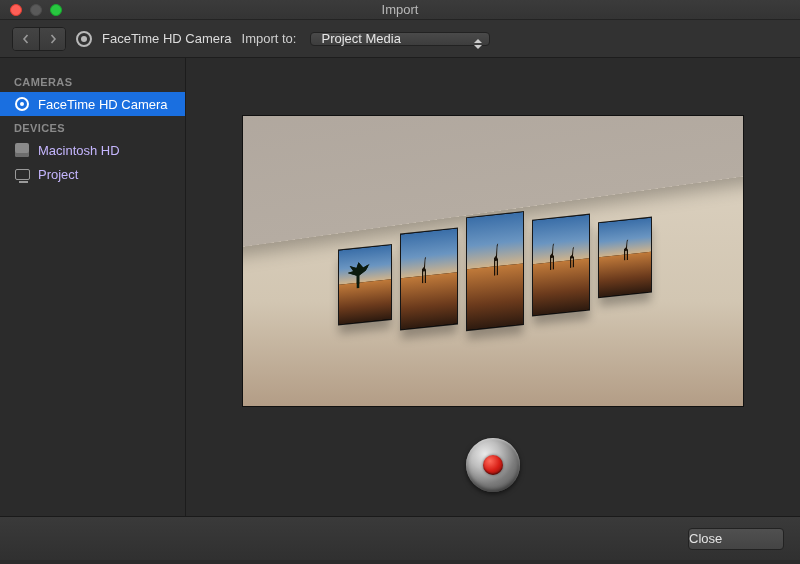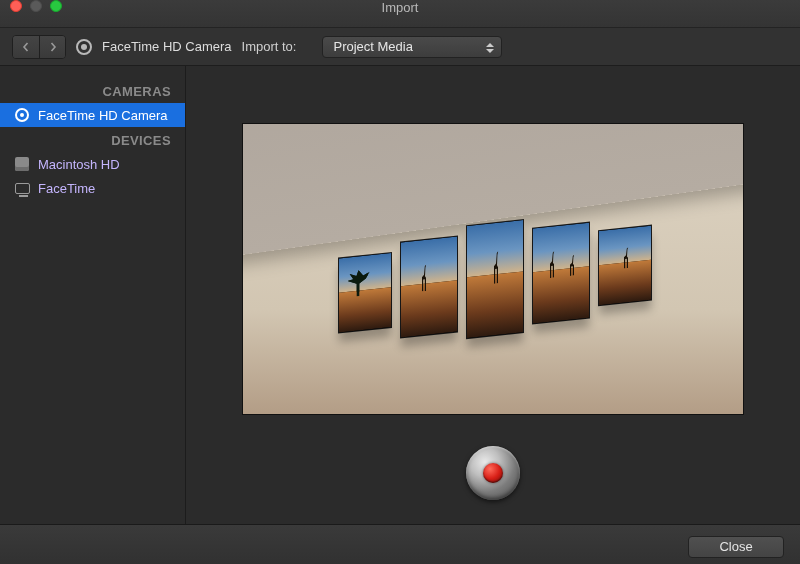"Import" .titlebar { align-items: flex-start -> center; height: 28px -> 20px }
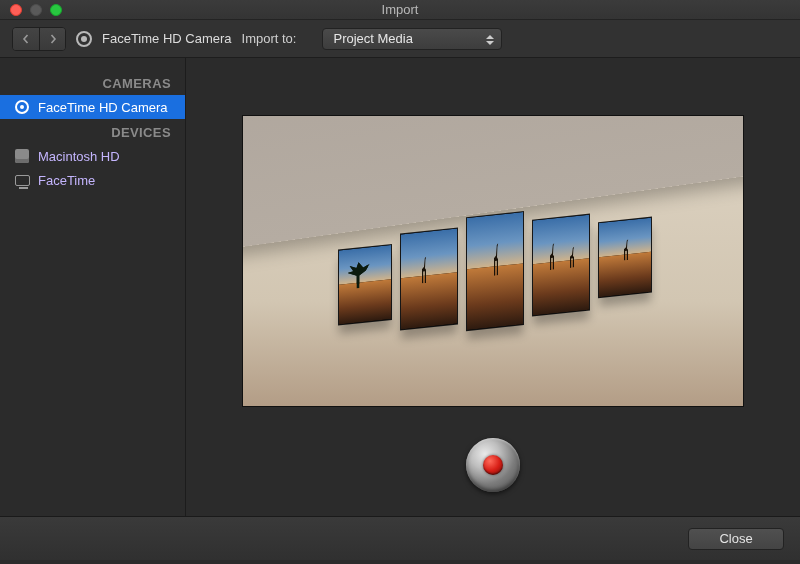"Import to:" .import-label { margin-right: 16px -> 4px }
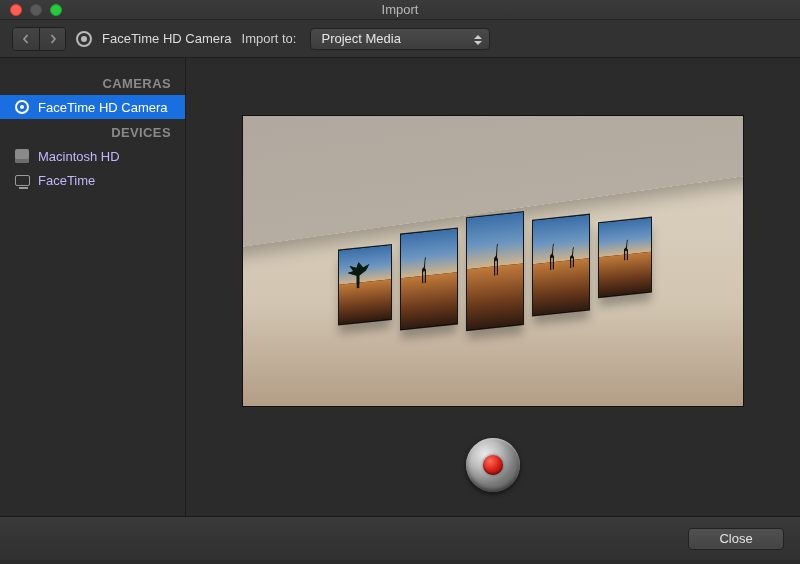"Project Media" .select { height: 22px -> 14px }
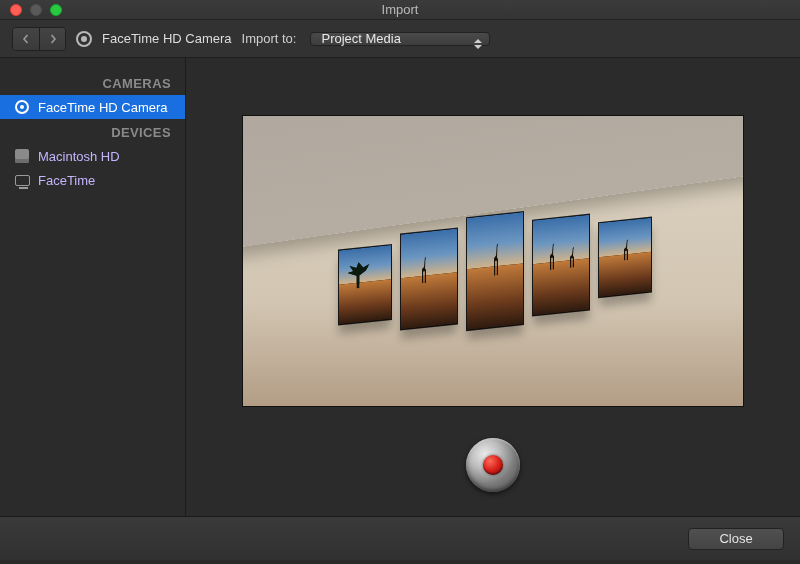"CAMERAS" .section-header { font-size: 13px -> 11px; text-align: right -> none }
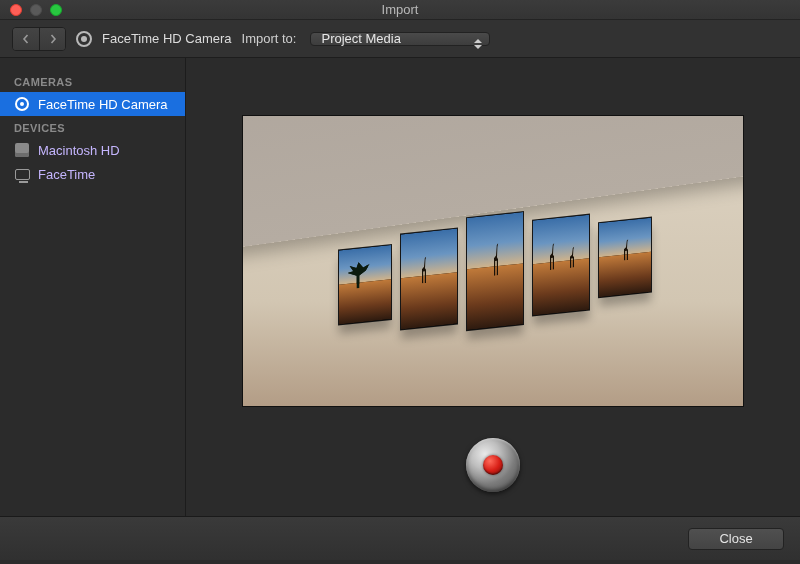"FaceTime" span { text: FaceTime -> Project }
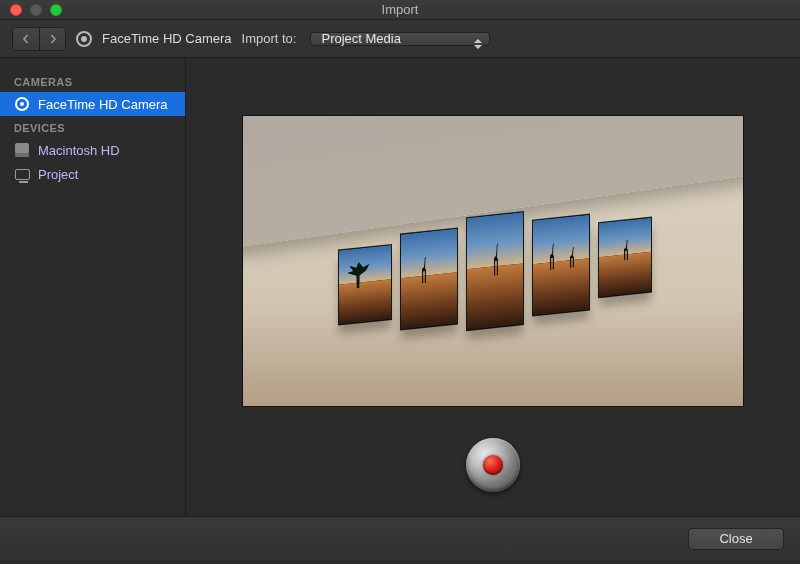"Close" .btn { justify-content: center -> none }
